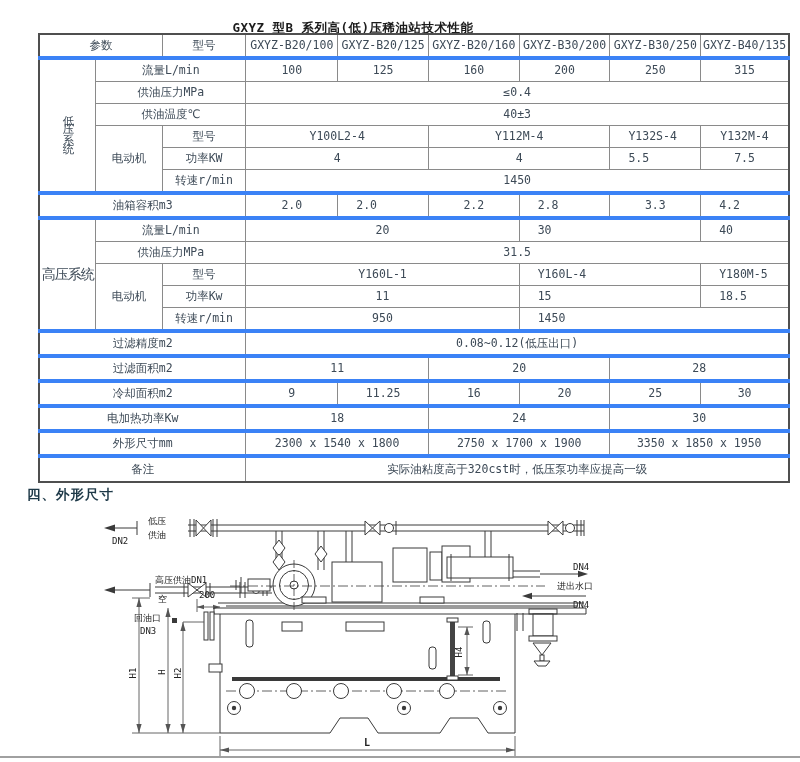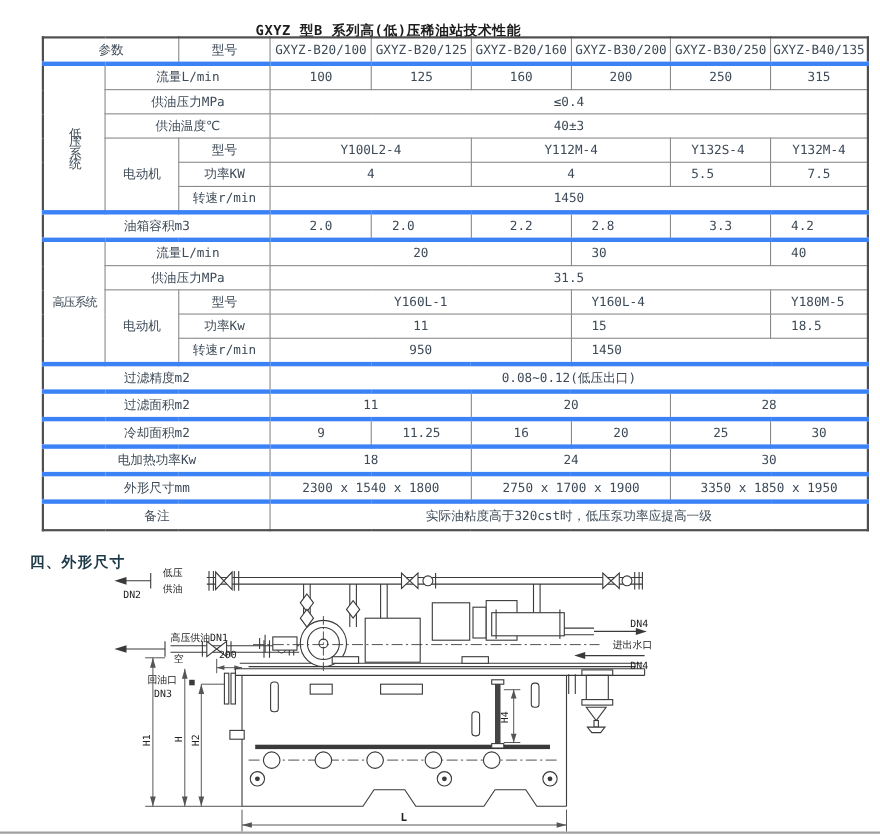"高压系统" .hsys { font-size: 11px -> 14px }
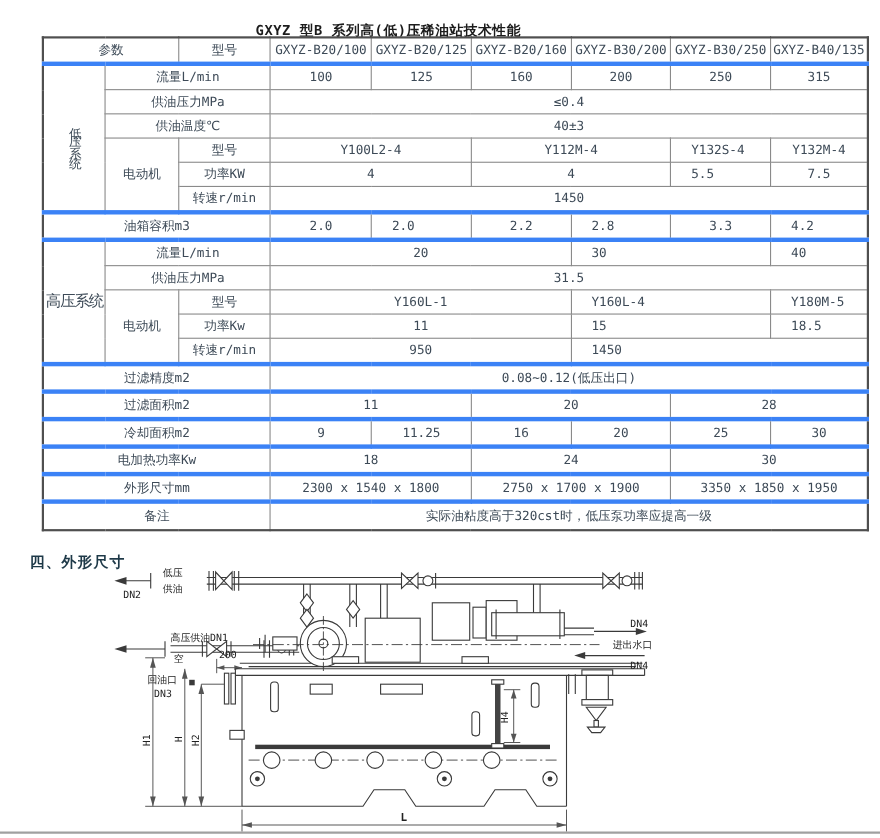"四、外形尺寸" .section { margin-top: 16px -> none }
